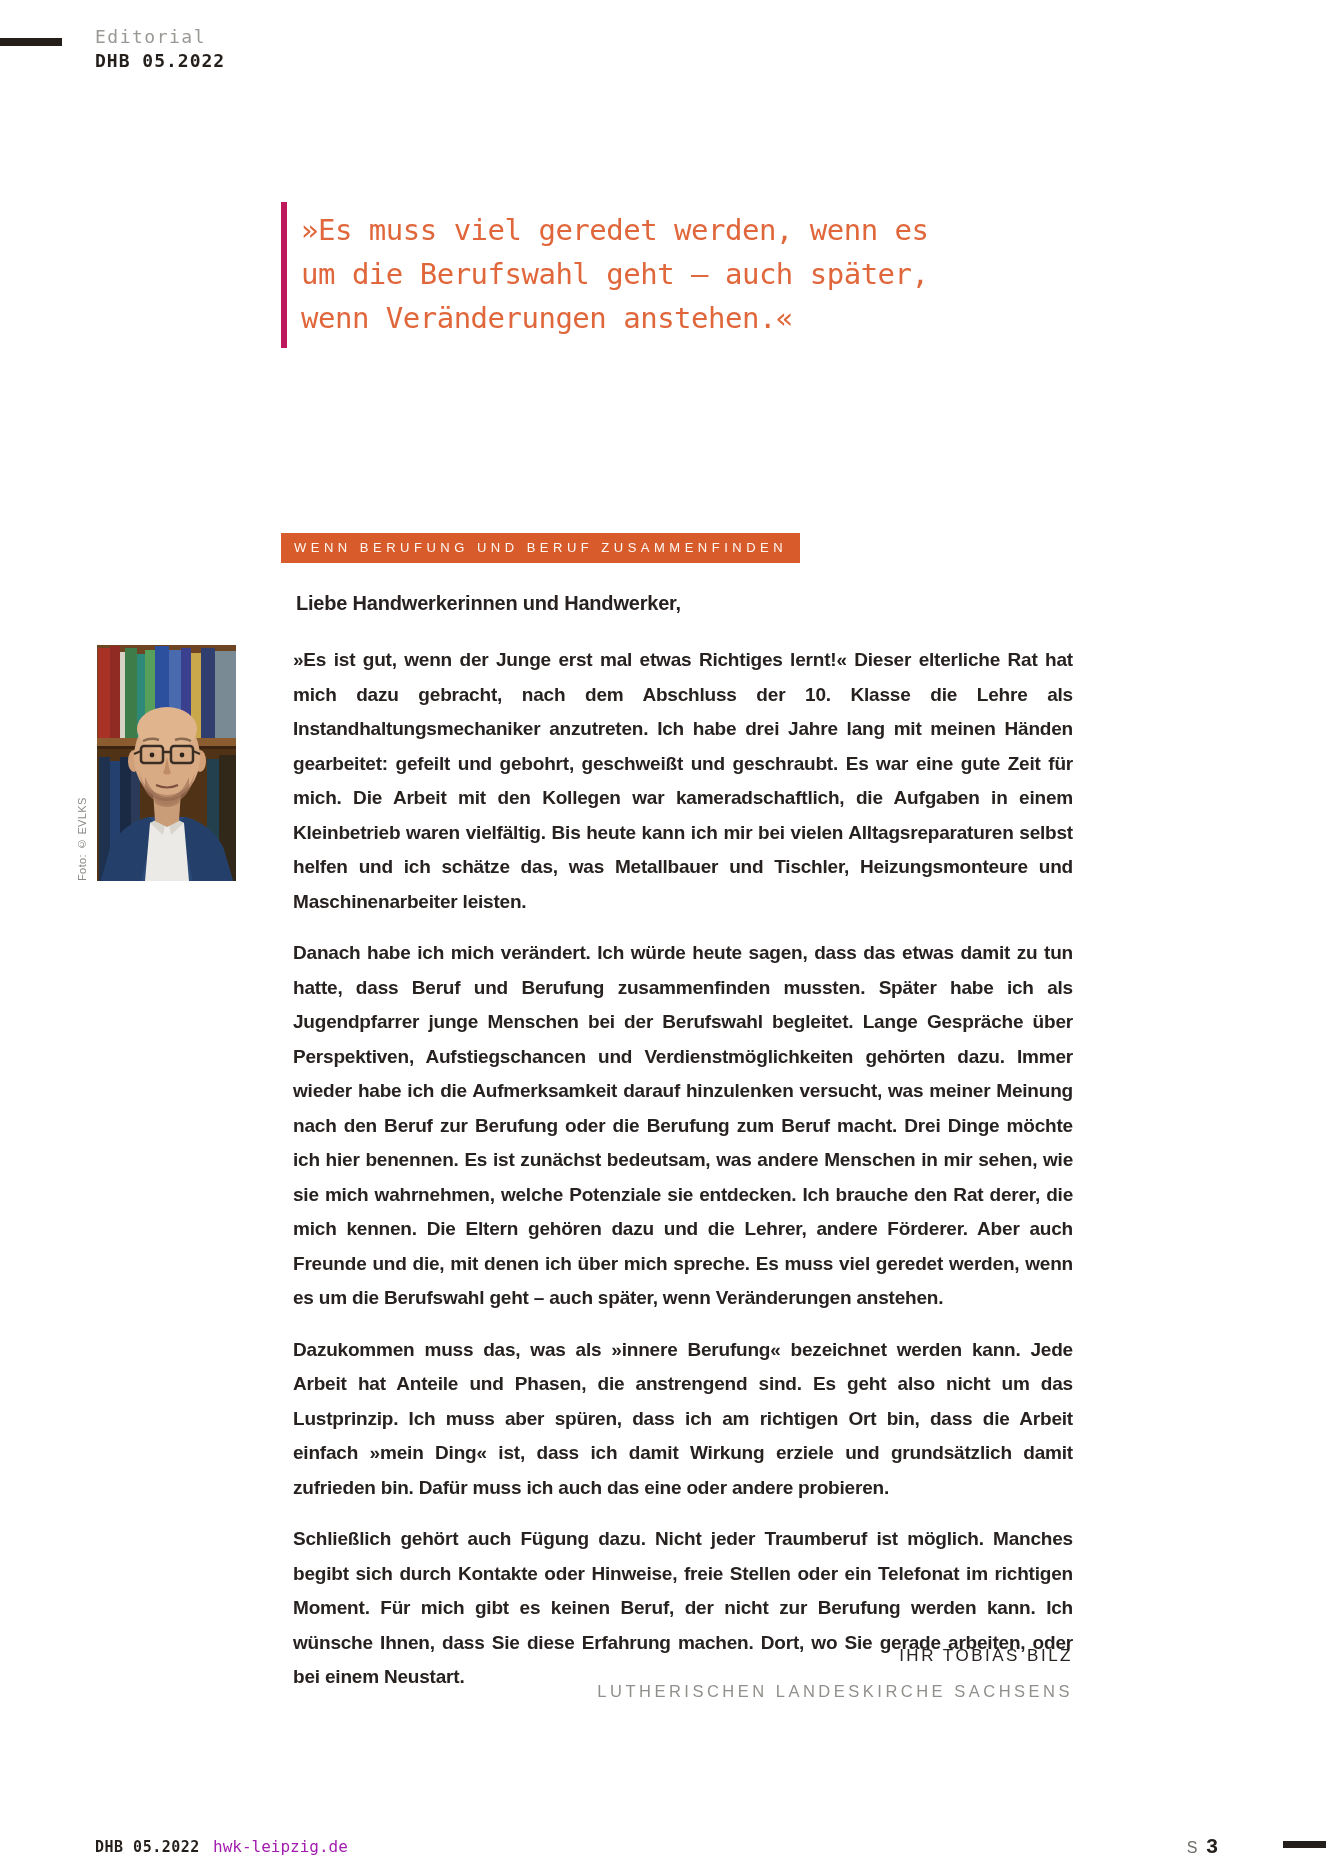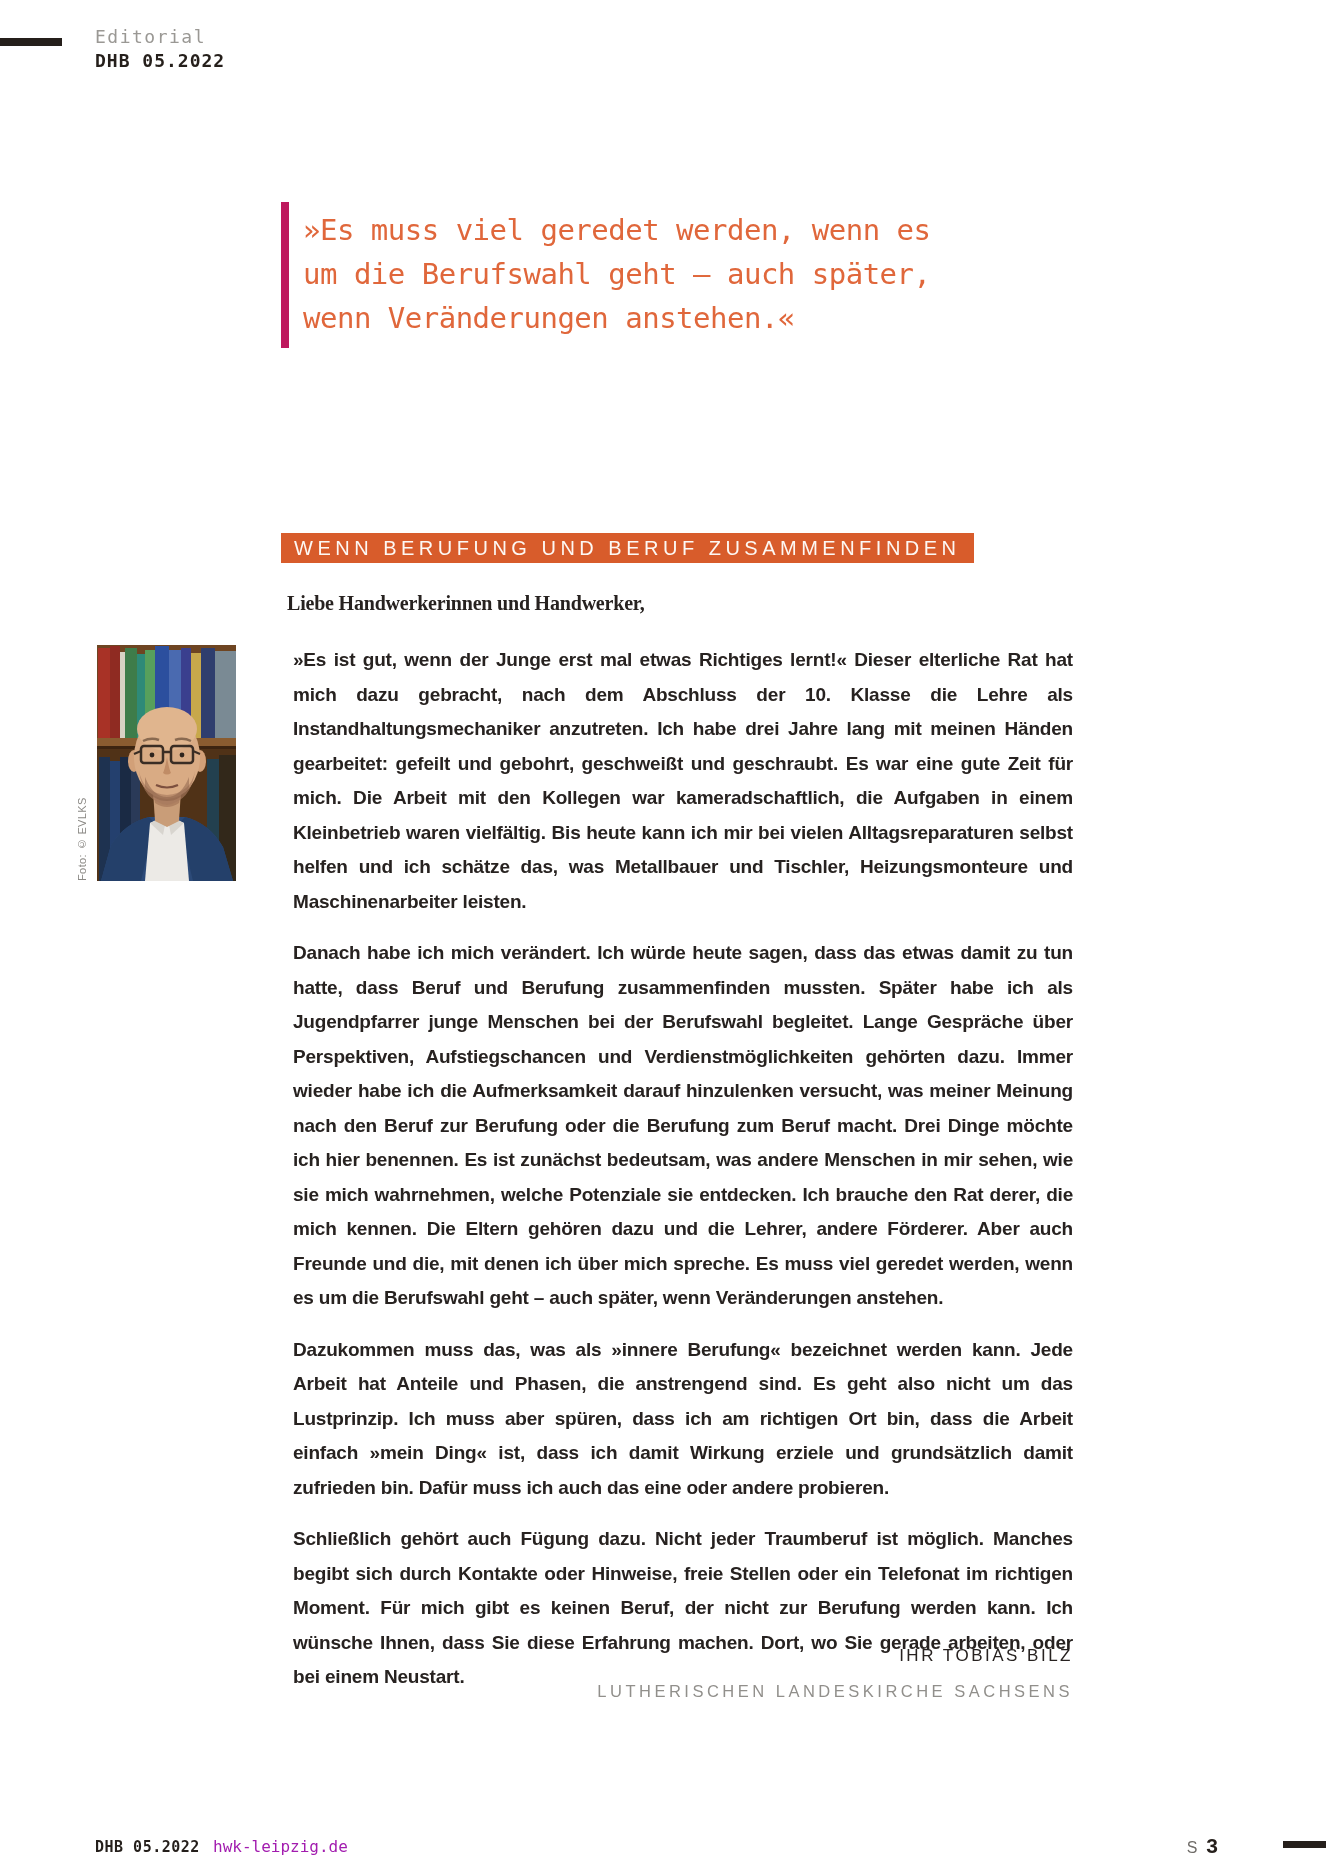"»Es muss viel geredet werden," .pullquote { border-left: 8px solid #be185d -> 6px solid #be185d }
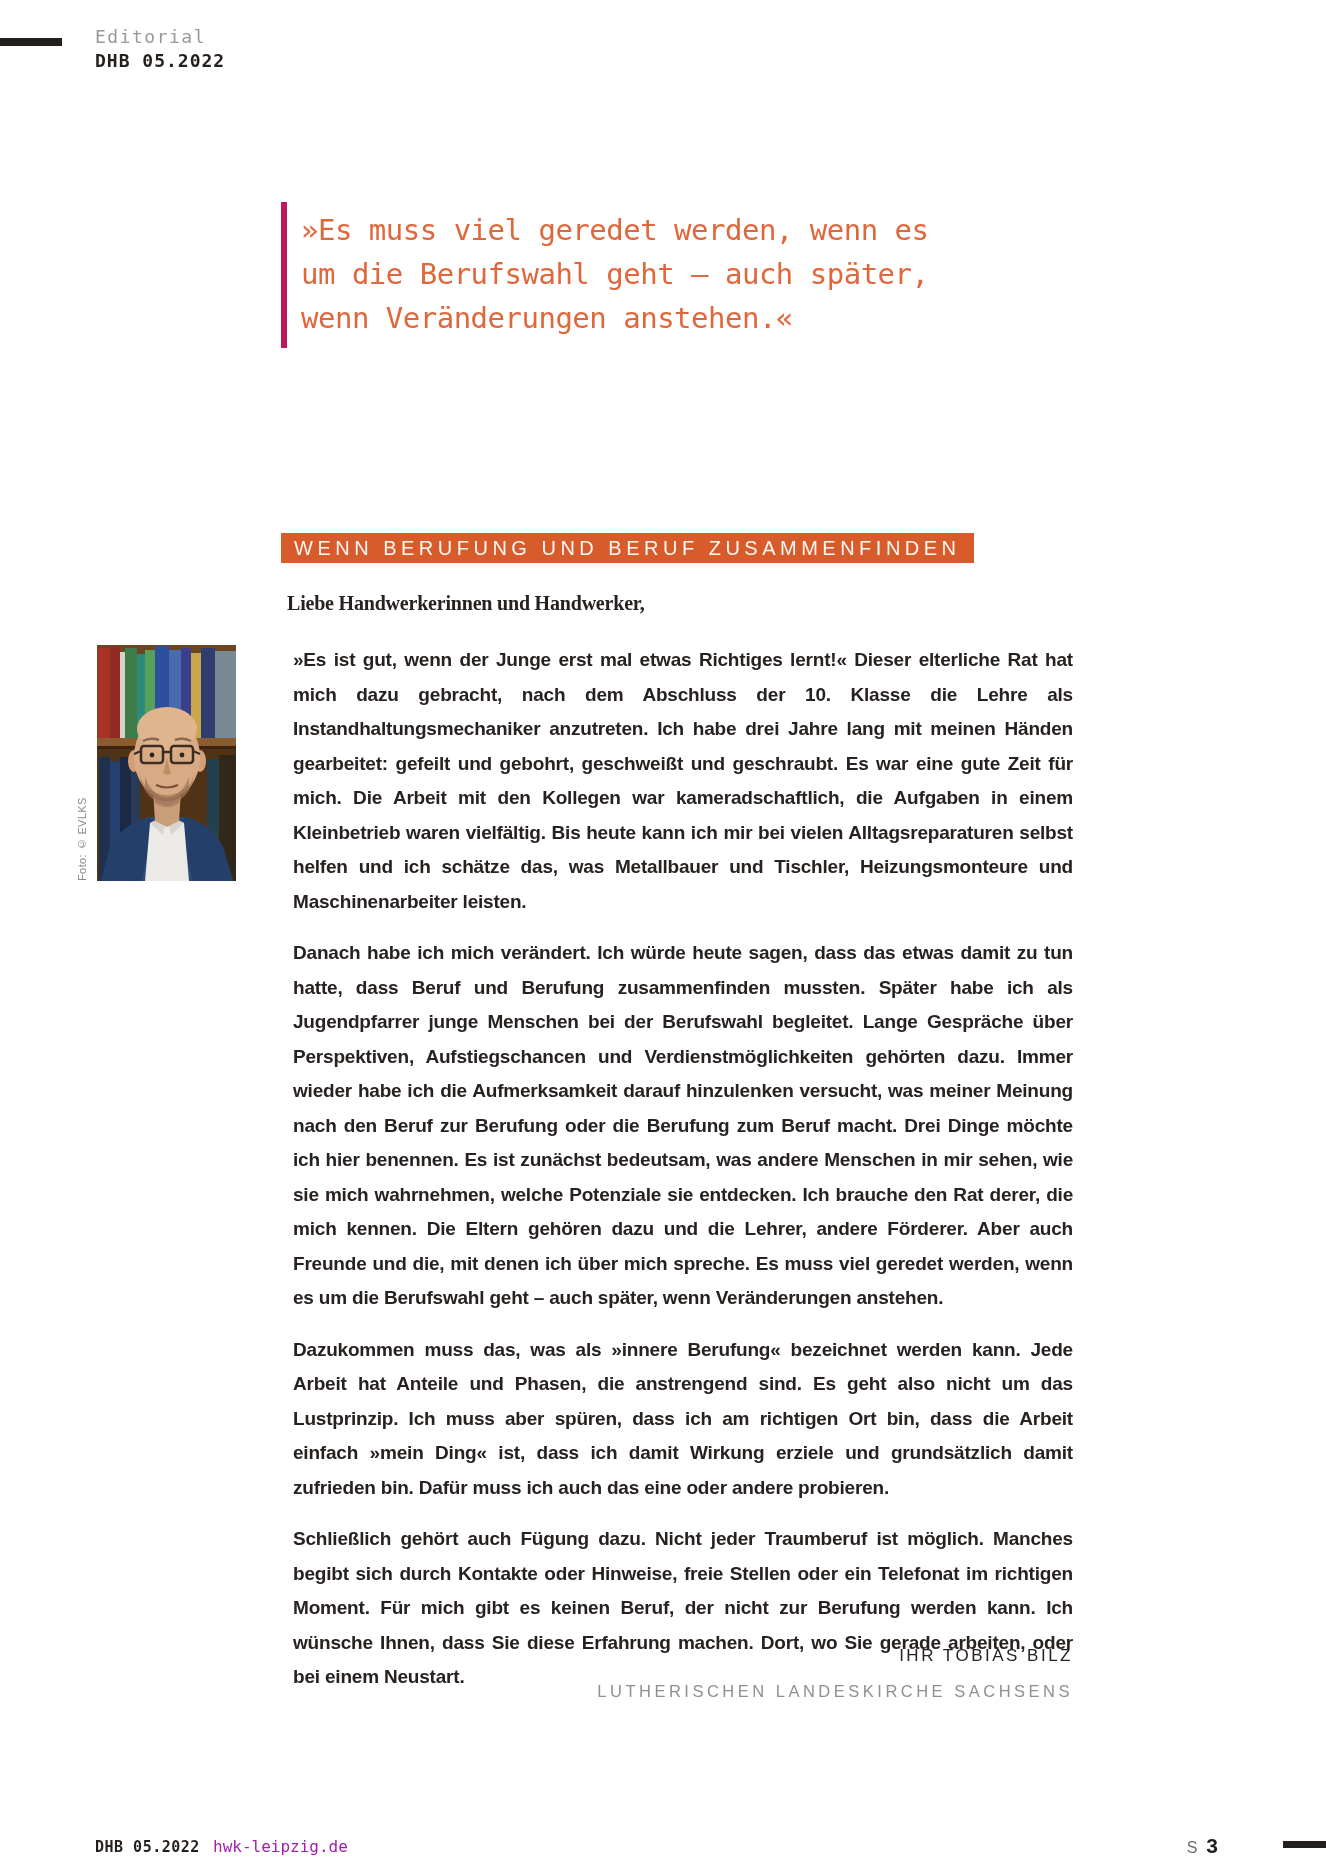"WENN BERUFUNG UND BERUF ZUSAMMENFINDEN" .kicker { font-size: 20px -> 13px }
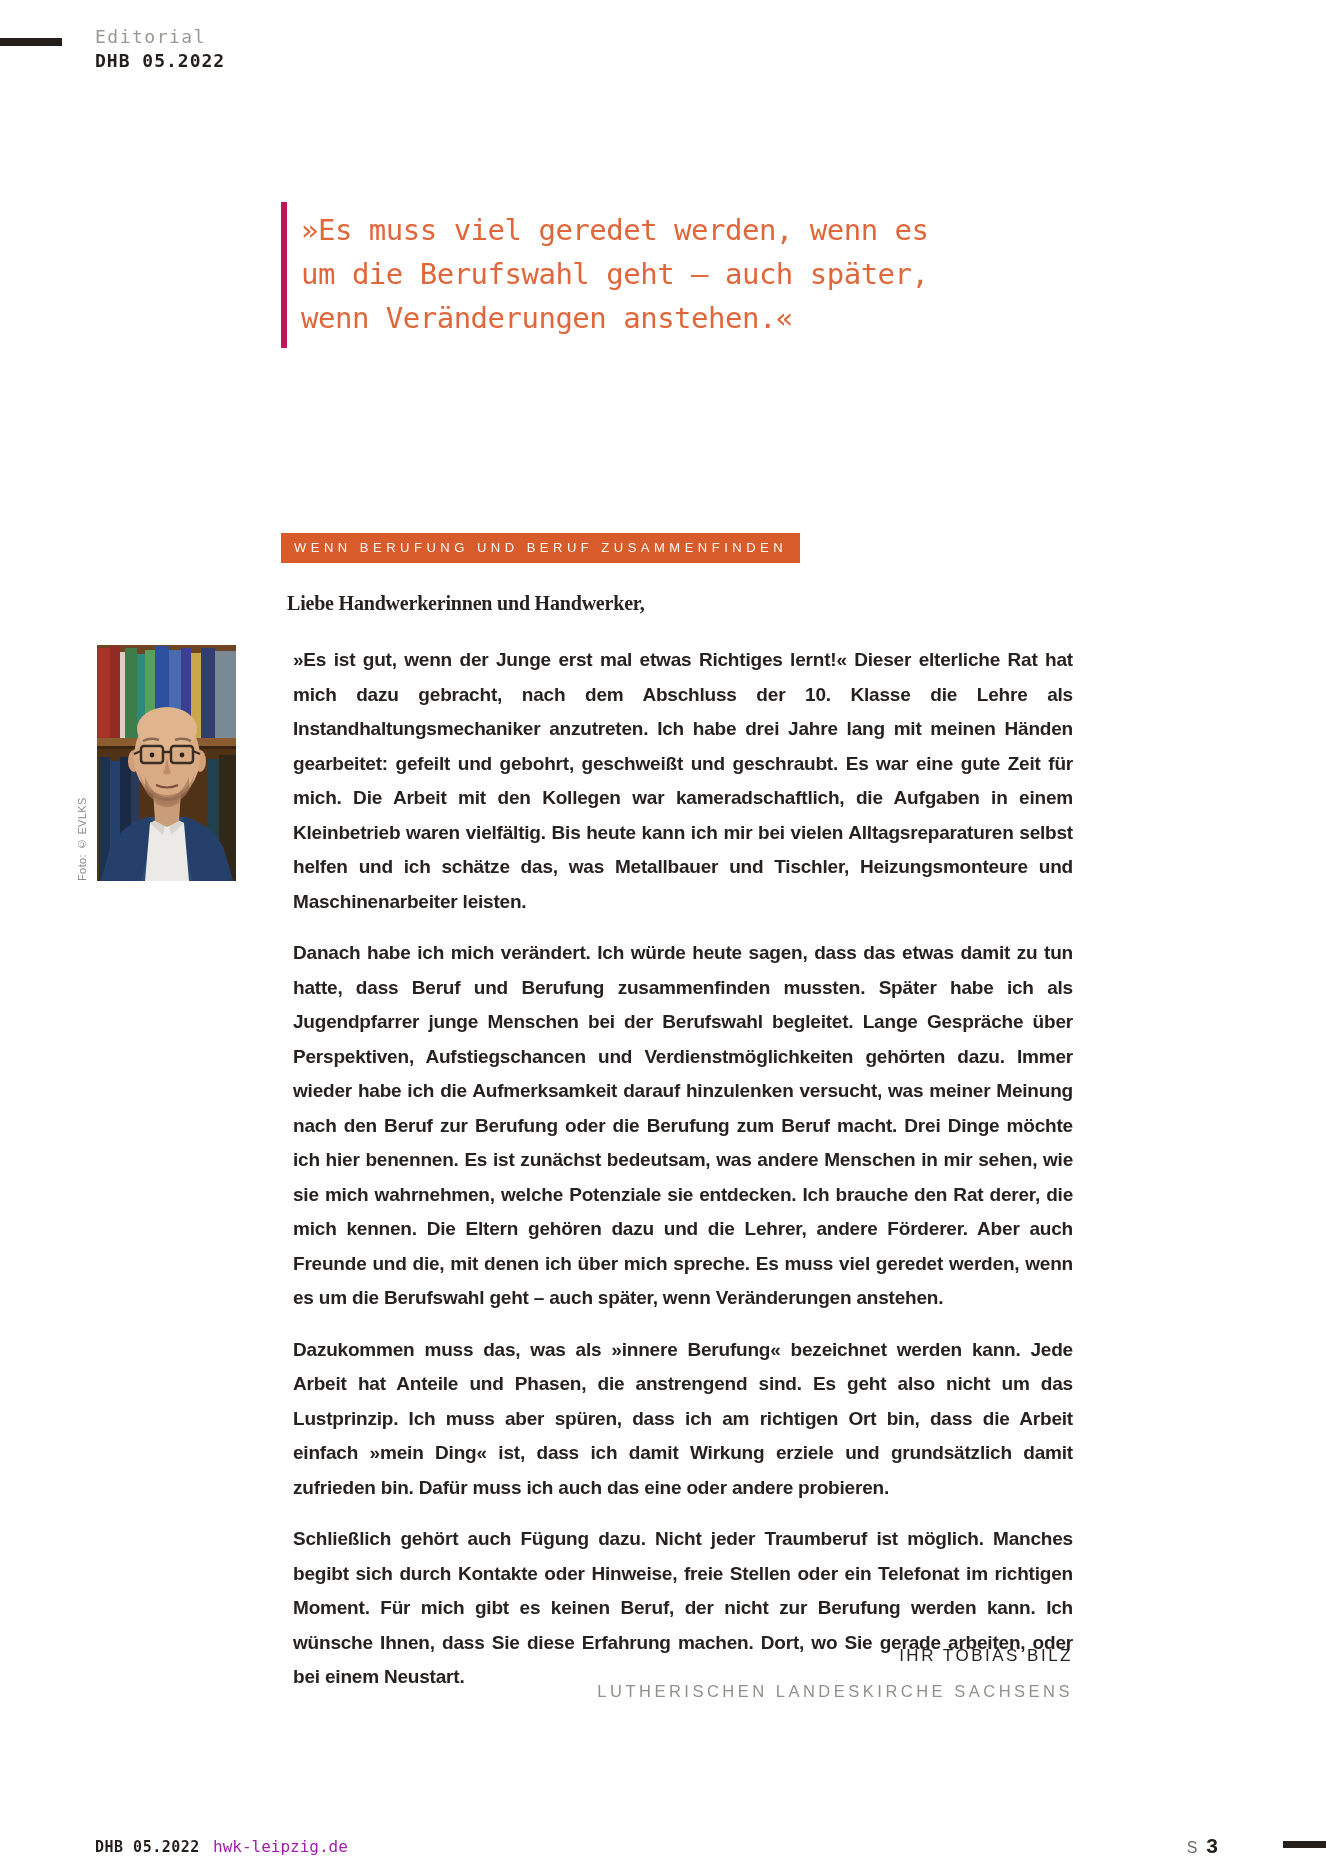"Liebe Handwerkerinnen und Handwerker," .salutation { font-family: Liberation Serif, serif -> none; left: 287px -> 296px }
